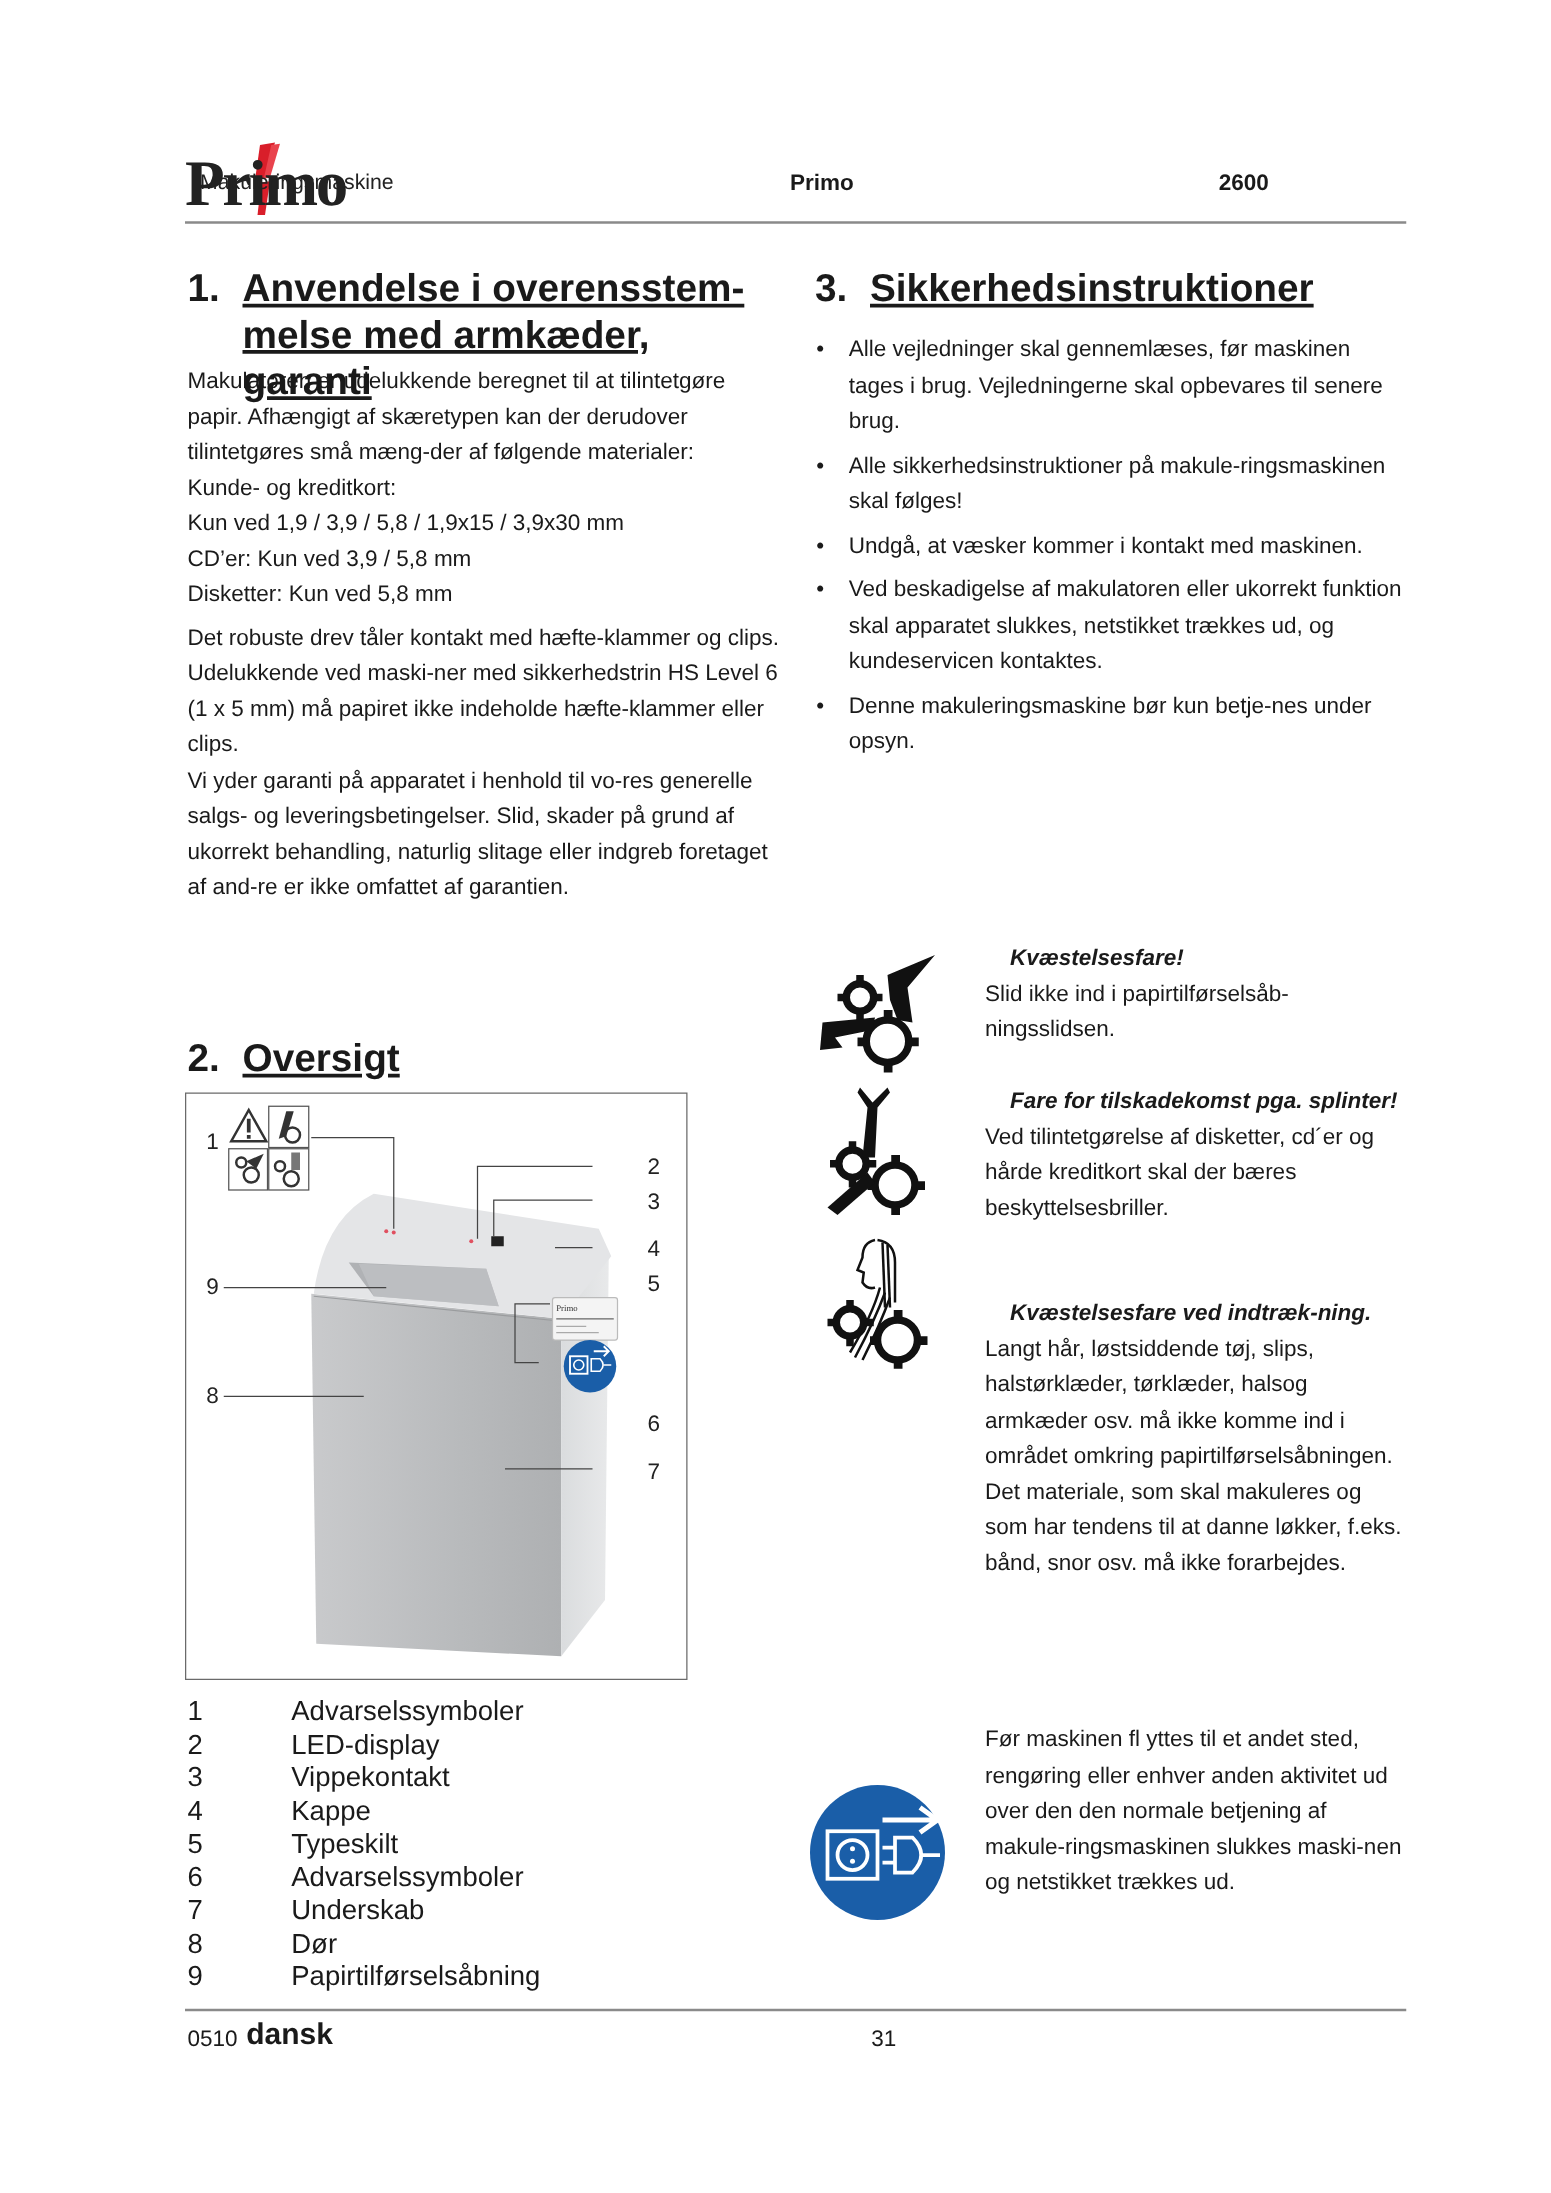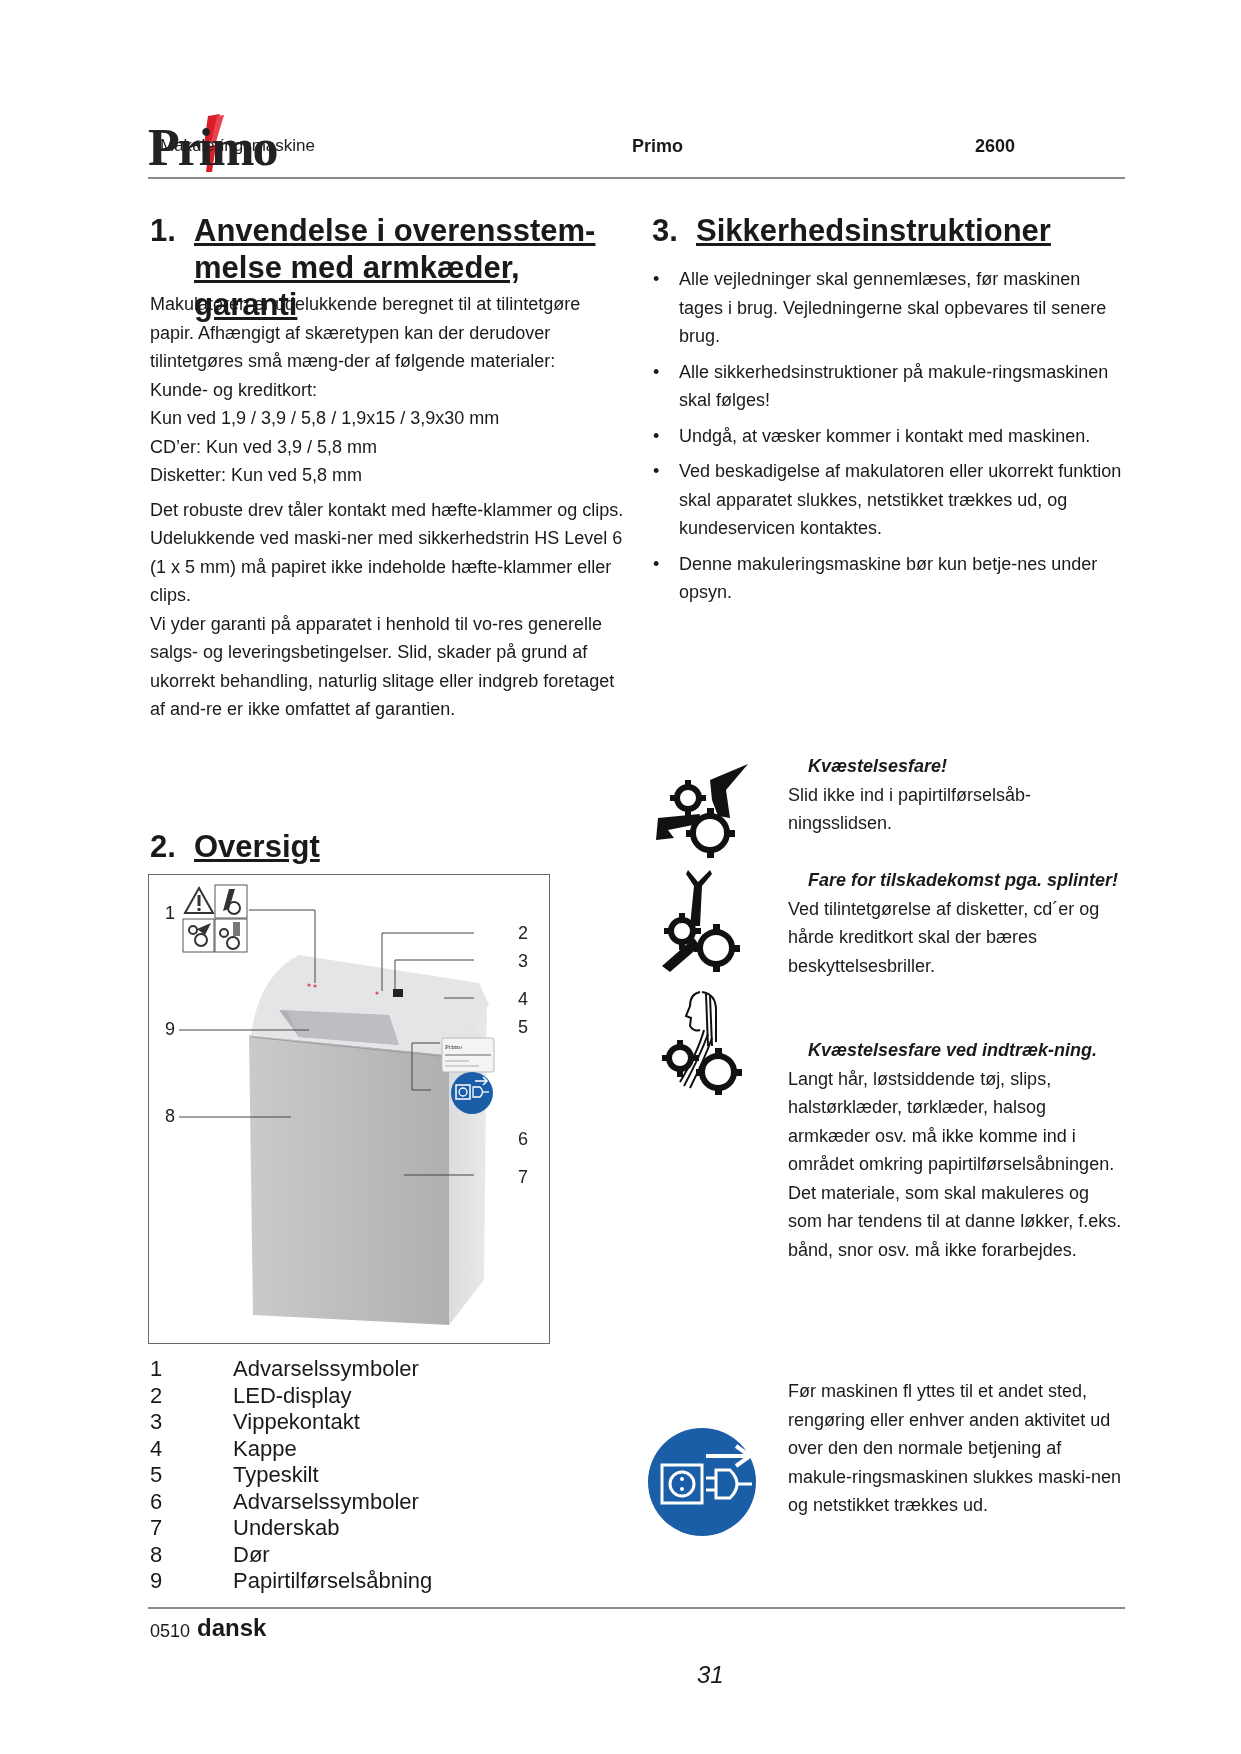"31" .ftr-page { font-size: 24px -> 18px; font-style: italic -> none; top: 1661px -> 1621px }
